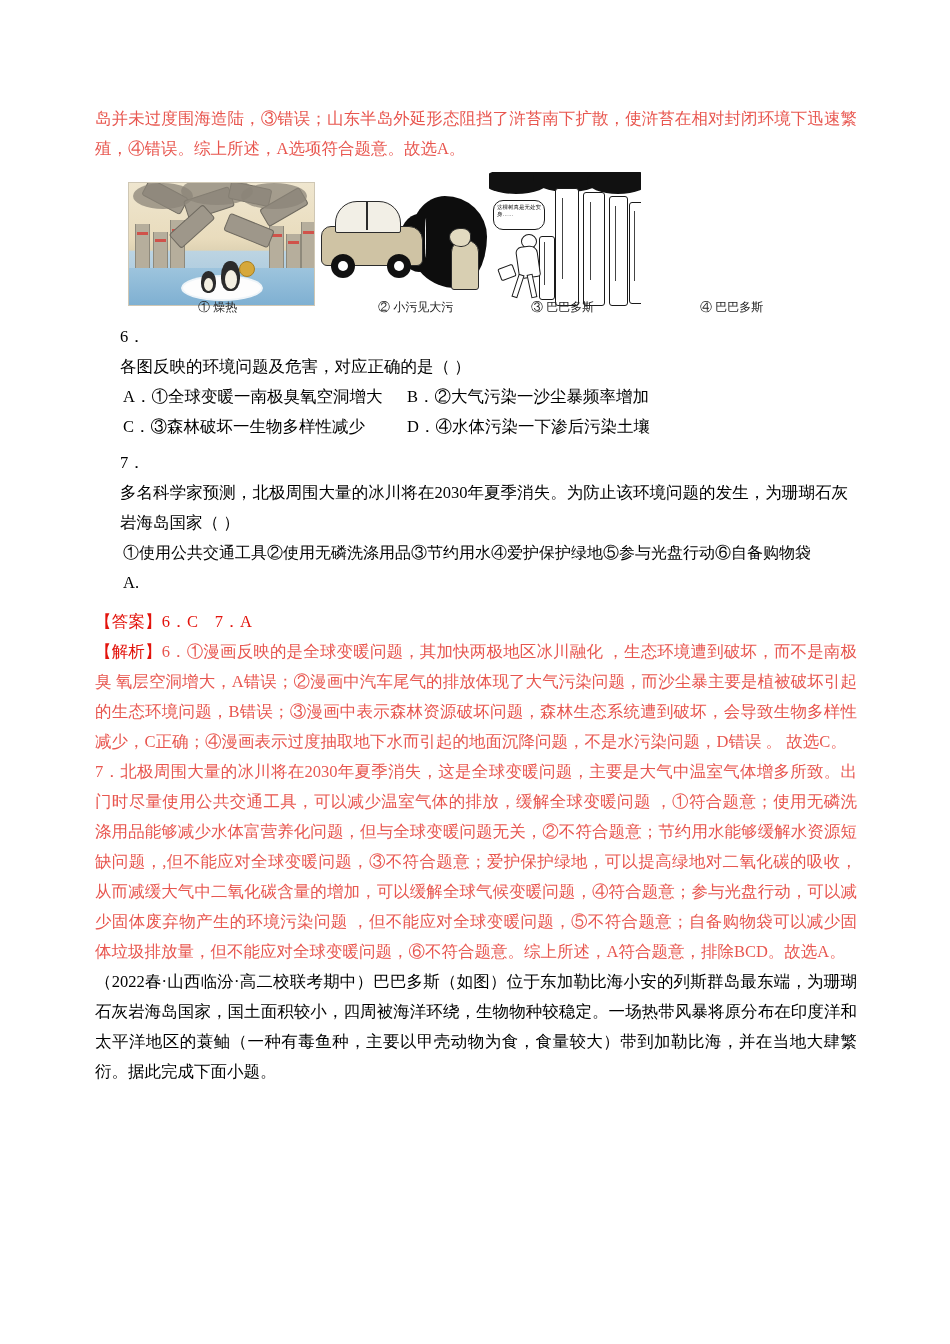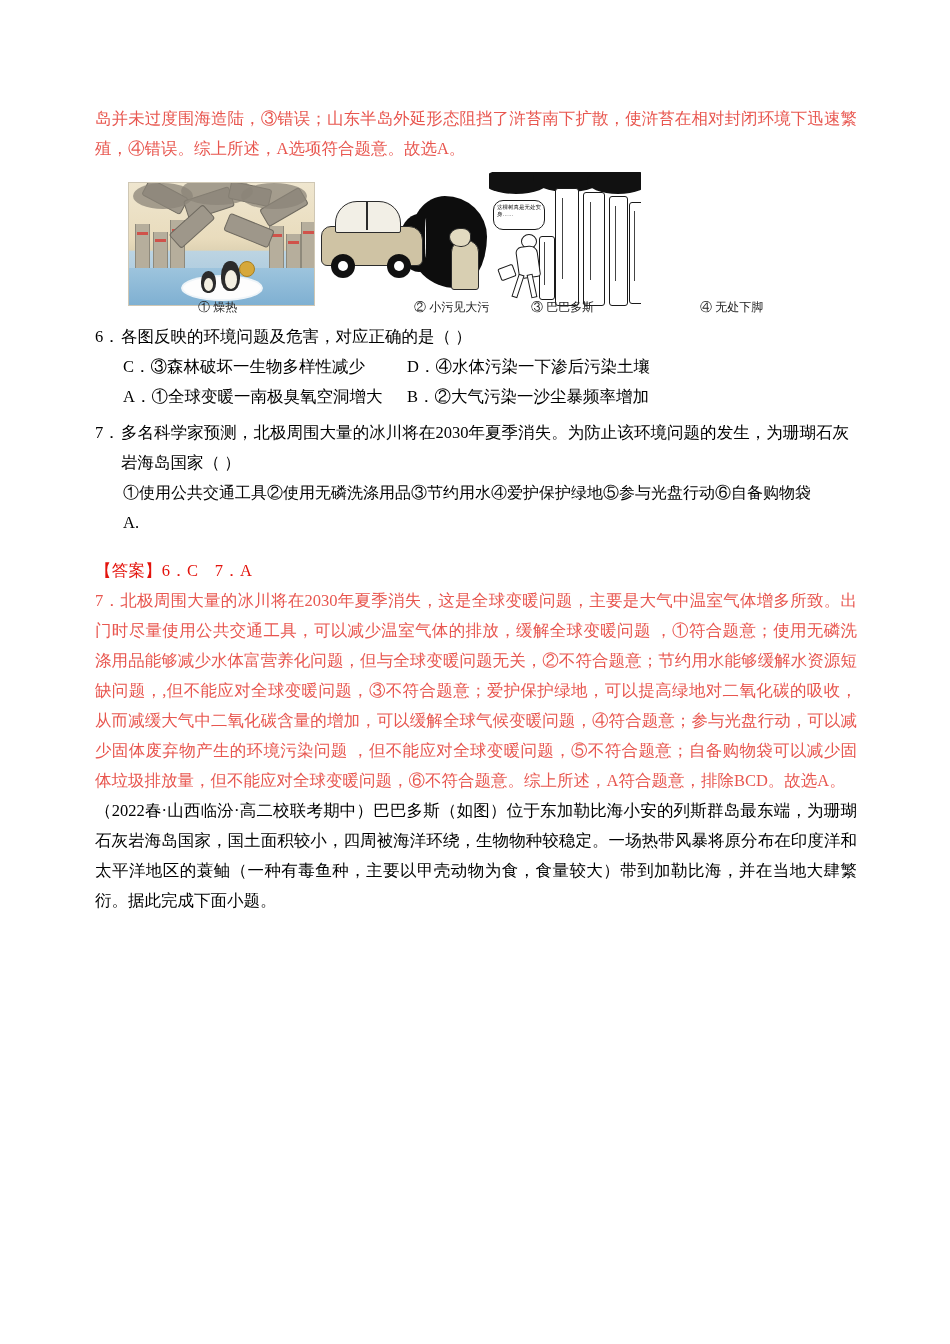"② 小污见大污" div.comic-caption { margin-left: 36px -> none }
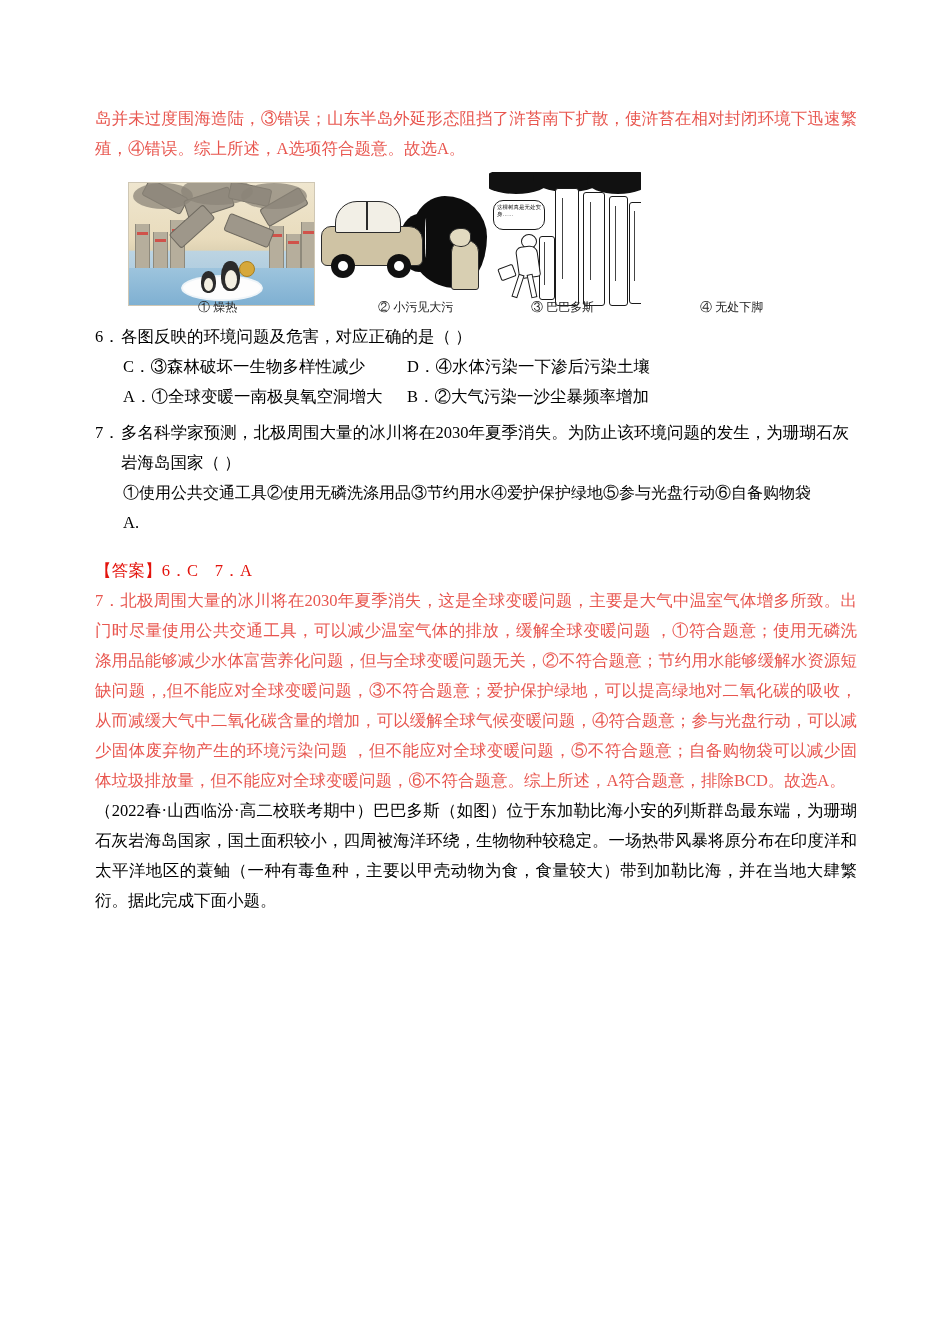"④ 无处下脚" div.comic-caption { text: 无处下脚 -> 巴巴多斯 }
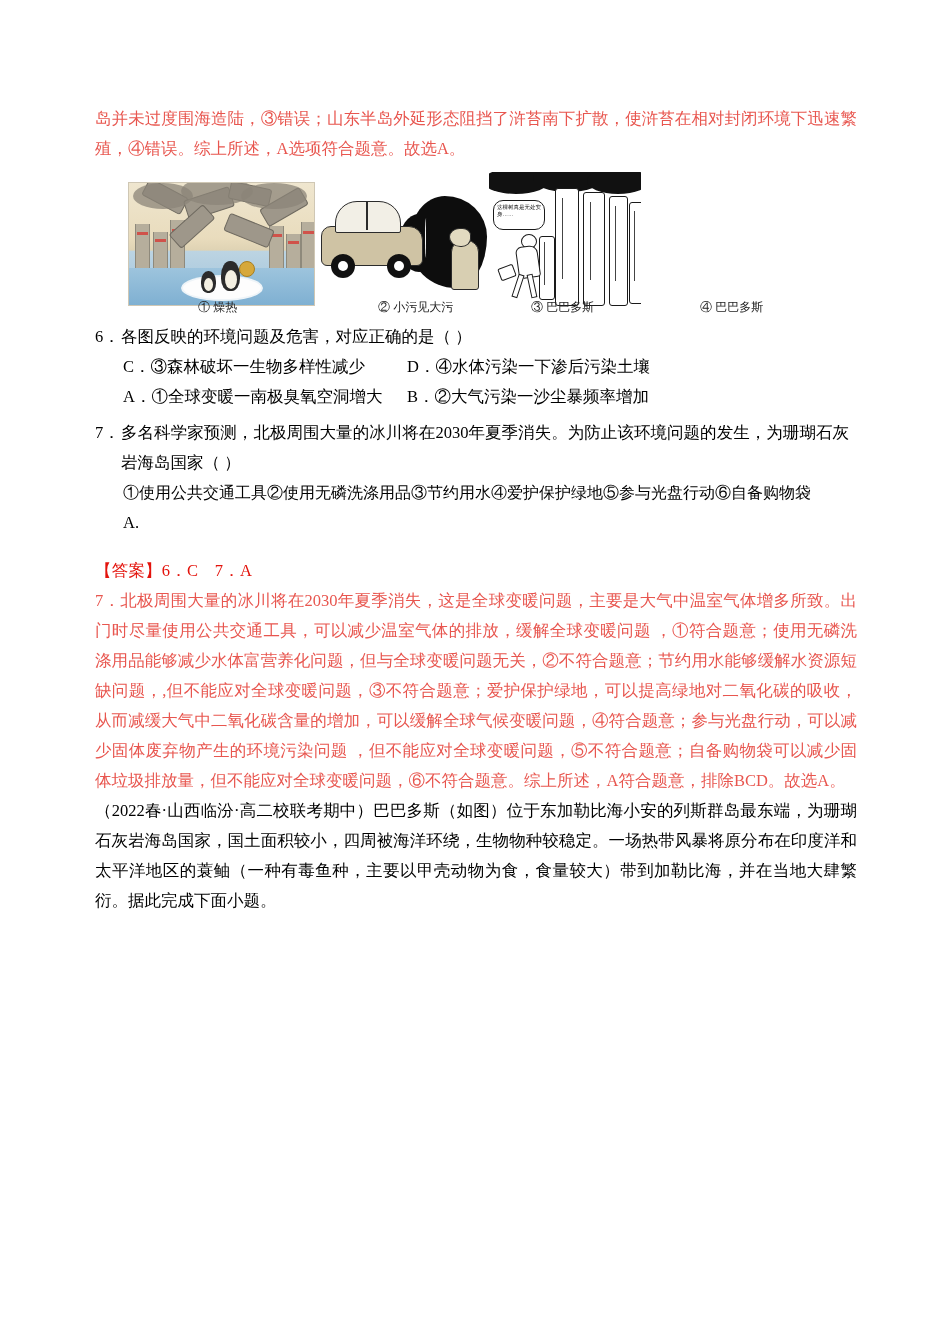"6．各图反映的环境问题及危害，对应正确的是（ ）" .q-row { margin-left: none -> 25px }
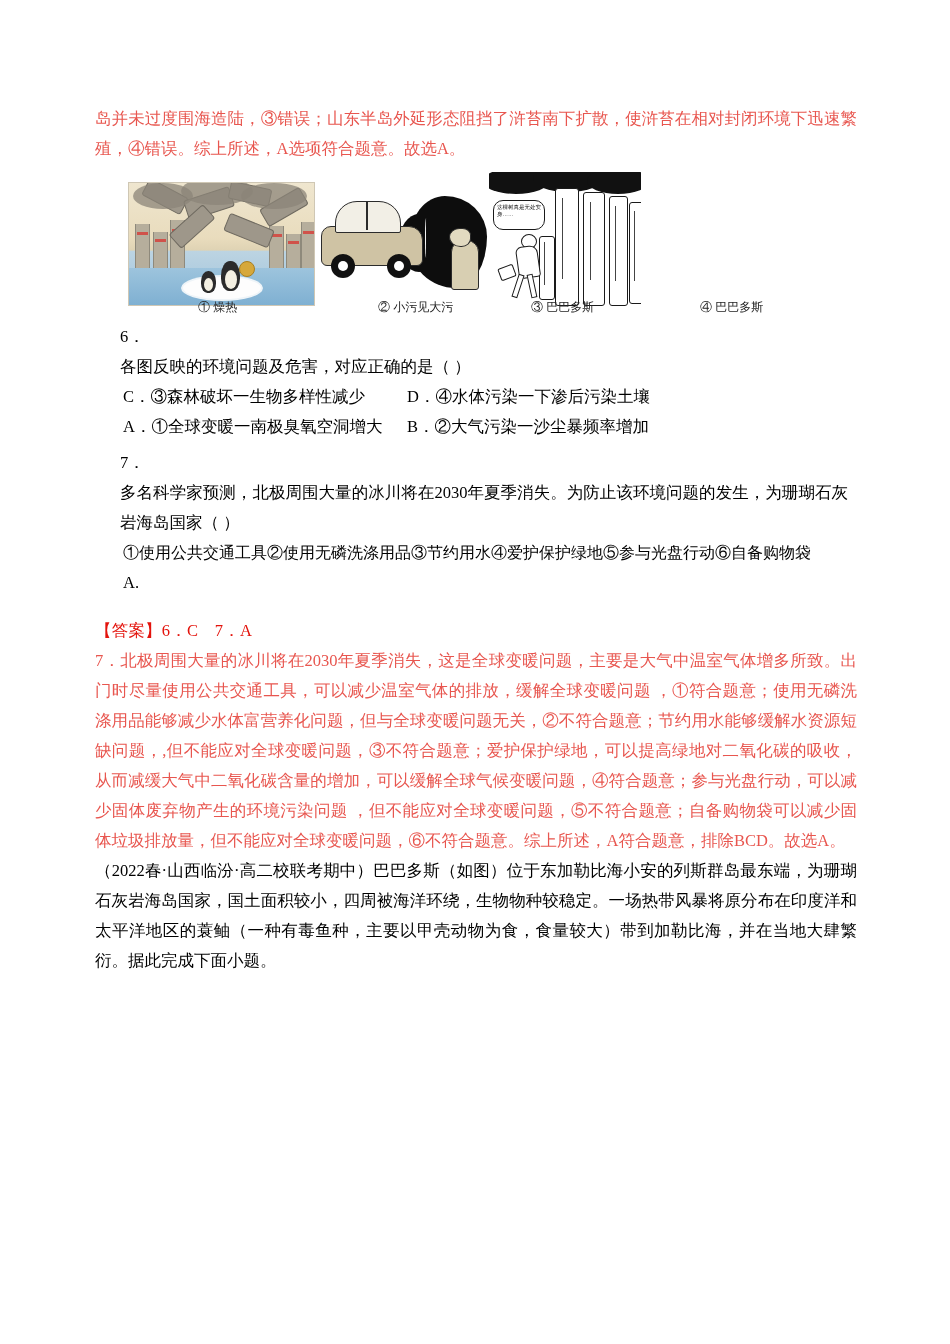"C．③森林破坏一生物多样性减少 D．④水体污染一下渗后污染土壤" div.opt-line { order: before "A．①全球变暖一南极臭氧空洞增大 B．②大气污染一沙尘暴频率增加" -> after "A．①全球变暖一南极臭氧空洞增大 B．②大气污染一沙尘暴频率增加" }
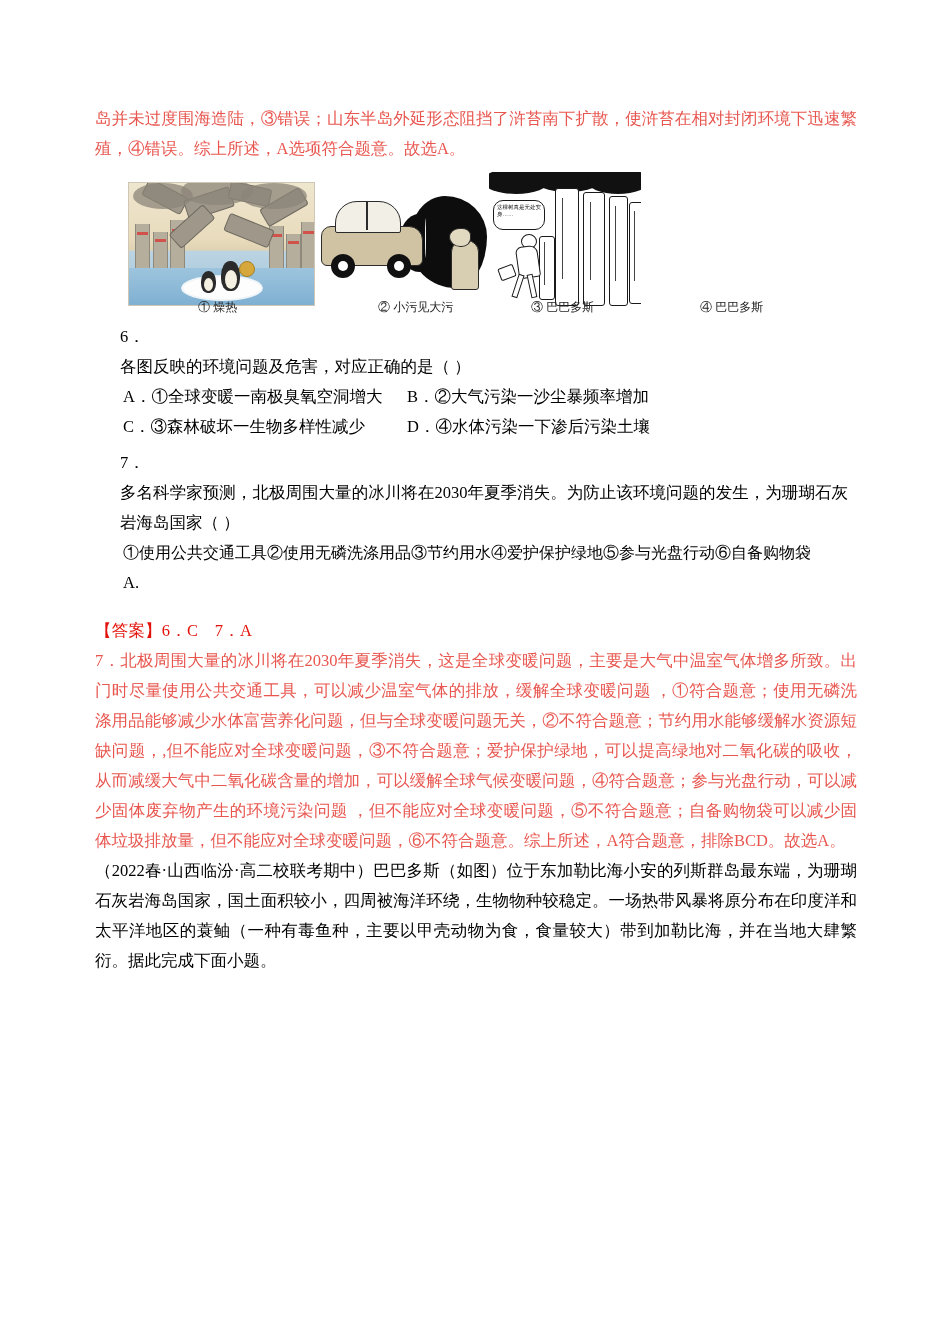"【答案】6．C 7．A" div.line { margin-top: 18px -> 9px }
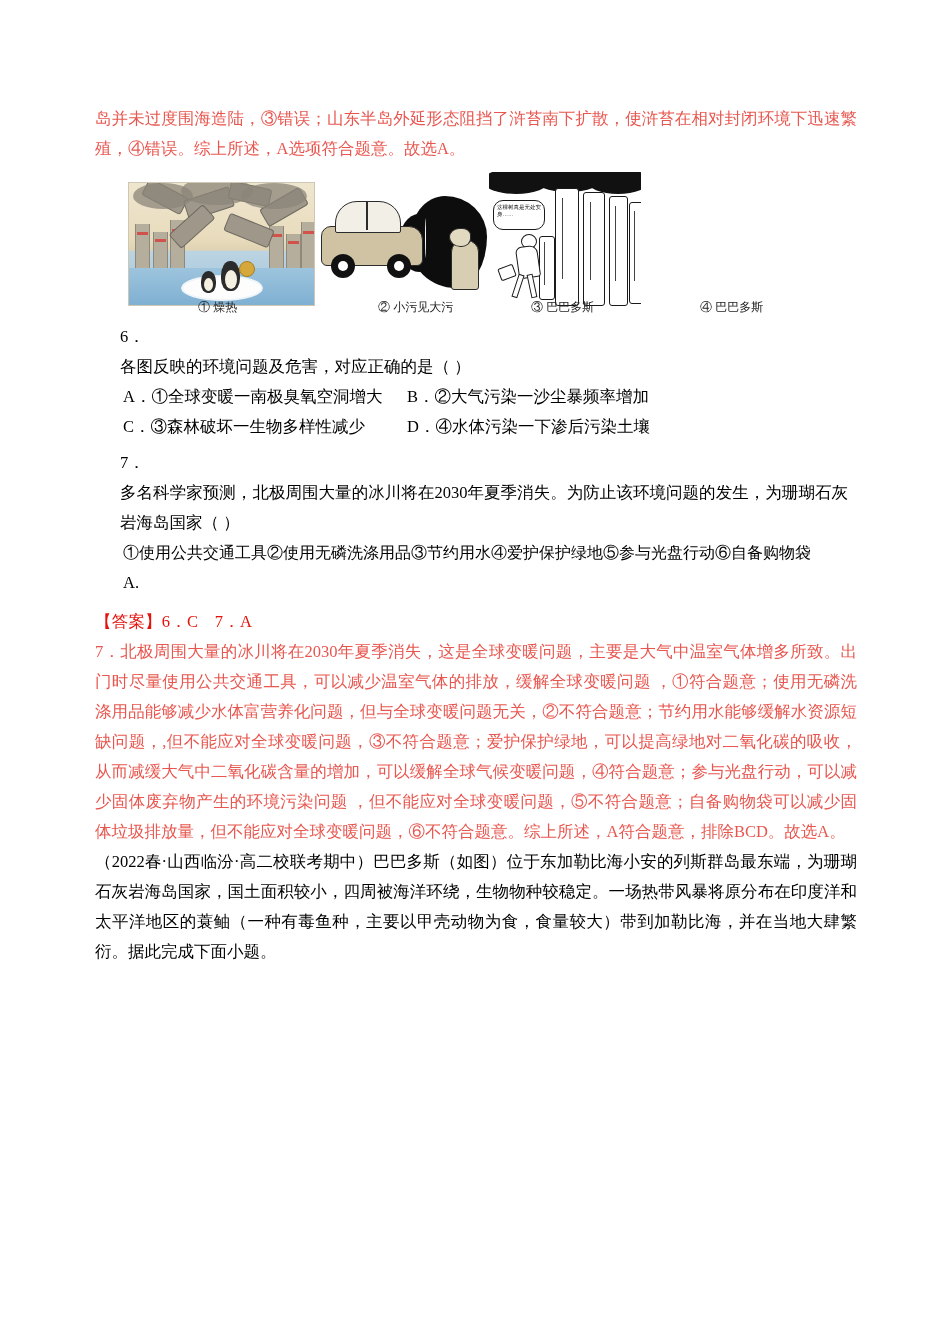"【解析】6．①漫画反映的是全球变暖问题，其加快两极地区冰川融化" div.para { html: none -> <div> <span>【解析】</span><span>6．①漫画反映的是全球变暖问题，其加快两极地区冰川融化 ，生态环境遭到破坏，而不是南极臭 氧层空洞增大，A错误；②漫画中汽车尾气的排放体现了大气污染问题，而沙尘暴主要是植被破坏引起的生态环境问题，B错误；③漫画中表示森林资源破坏问题，森林生态系统遭到破坏，会导致生物多样性减少，C正确；④漫画表示过度抽取地下水而引起的地面沉降问题，不是水污染问题，D错误 。 故选C。</span> </div> }
